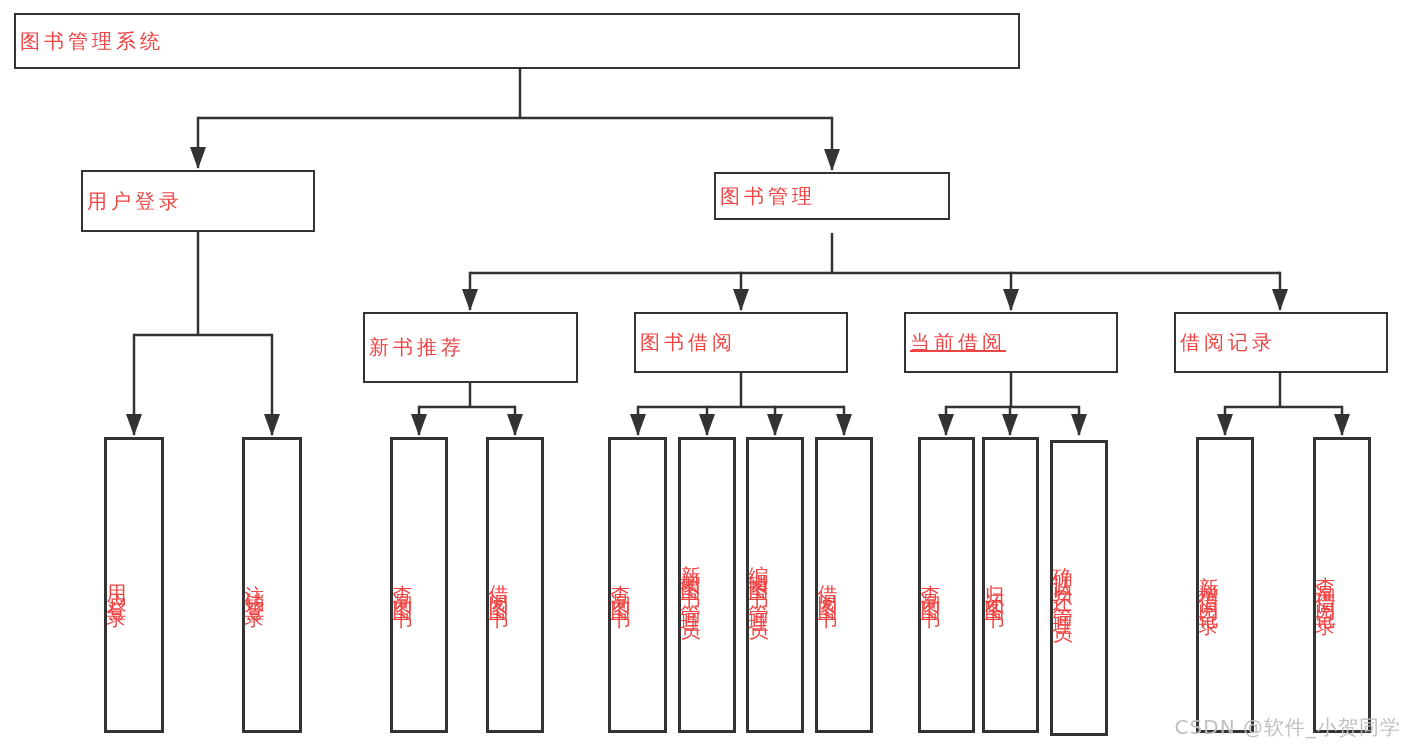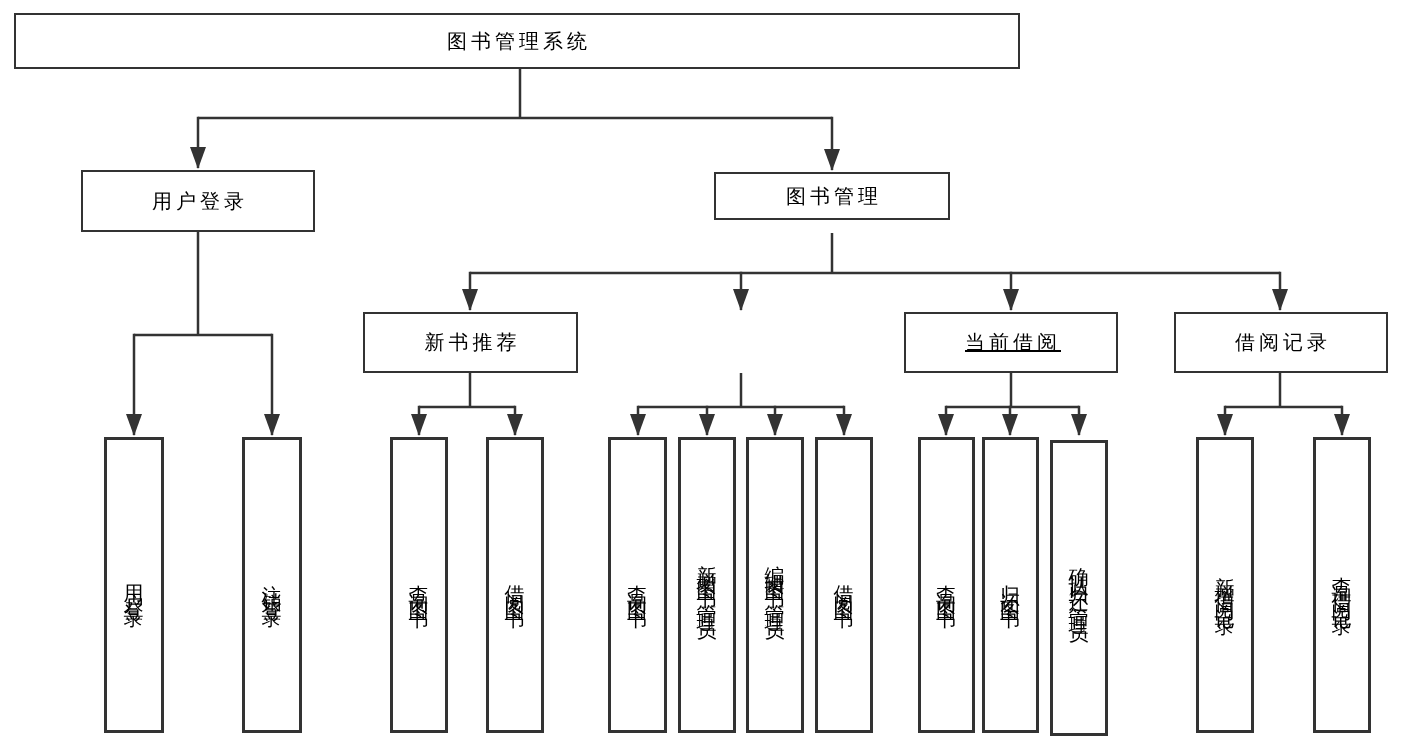"图书管理系统" .node { color: #000000 -> #ef4444; justify-content: center -> none }
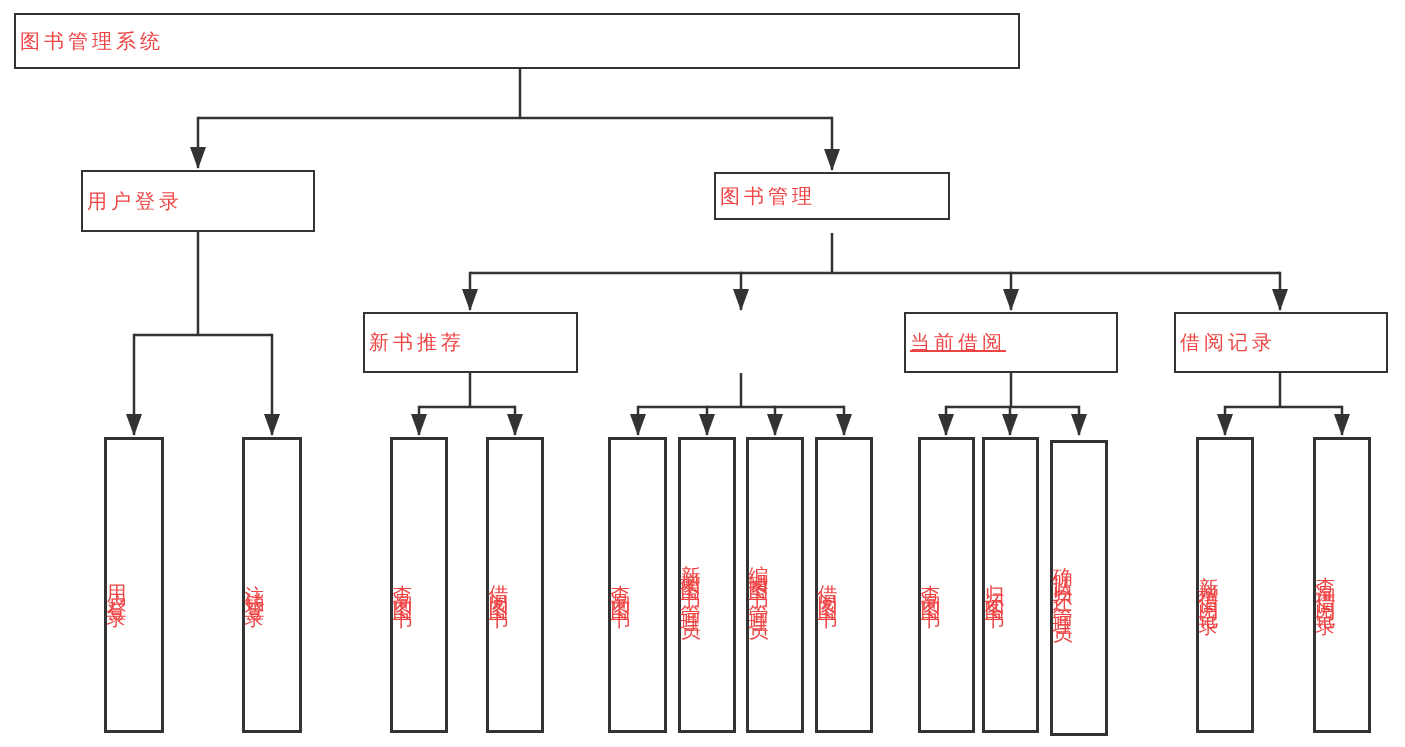"新书推荐" div.node { height: 61px -> 71px }
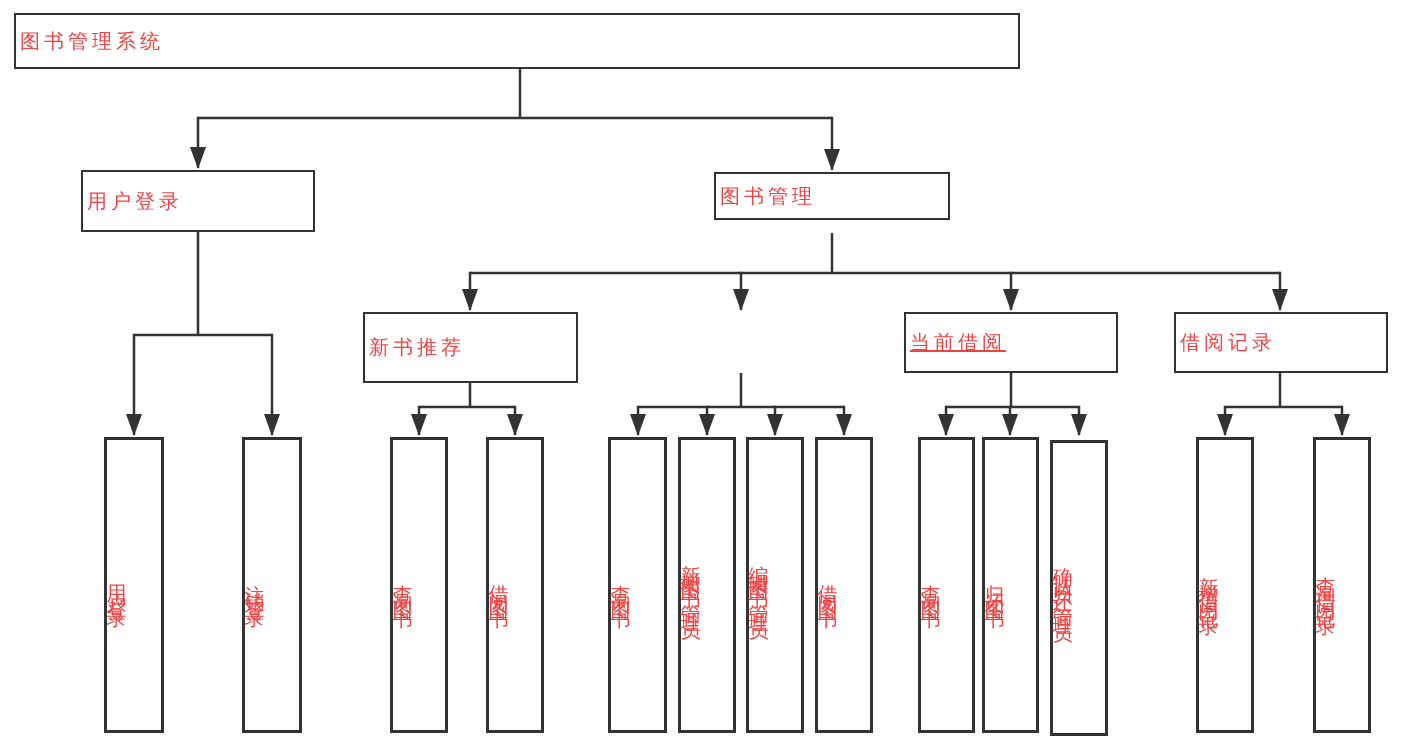"图书借阅" div.node { html: none -> <div> <span>图书借阅</span> </div> }
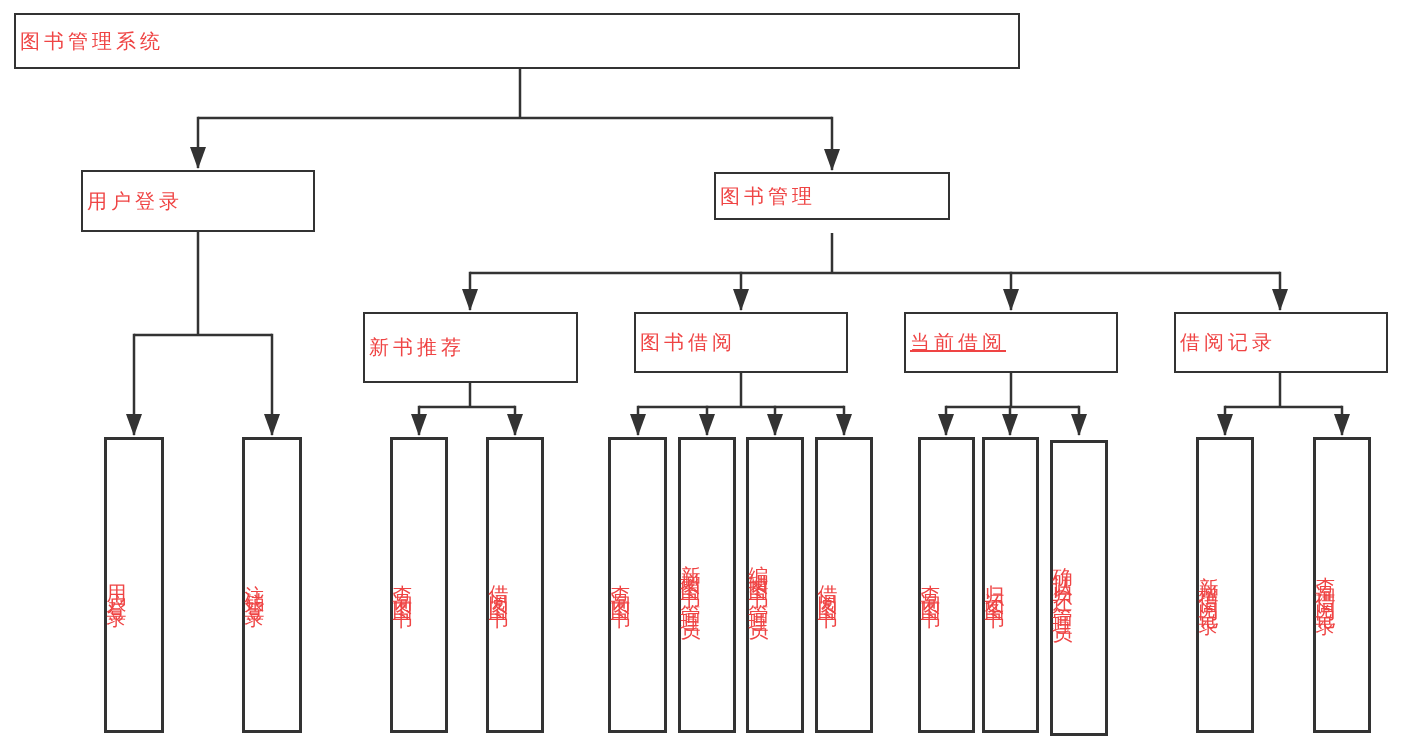"CSDN @软件_小贺同学" div.watermark { html: none -> <div>CSDN @软件_小贺同学</div> }
